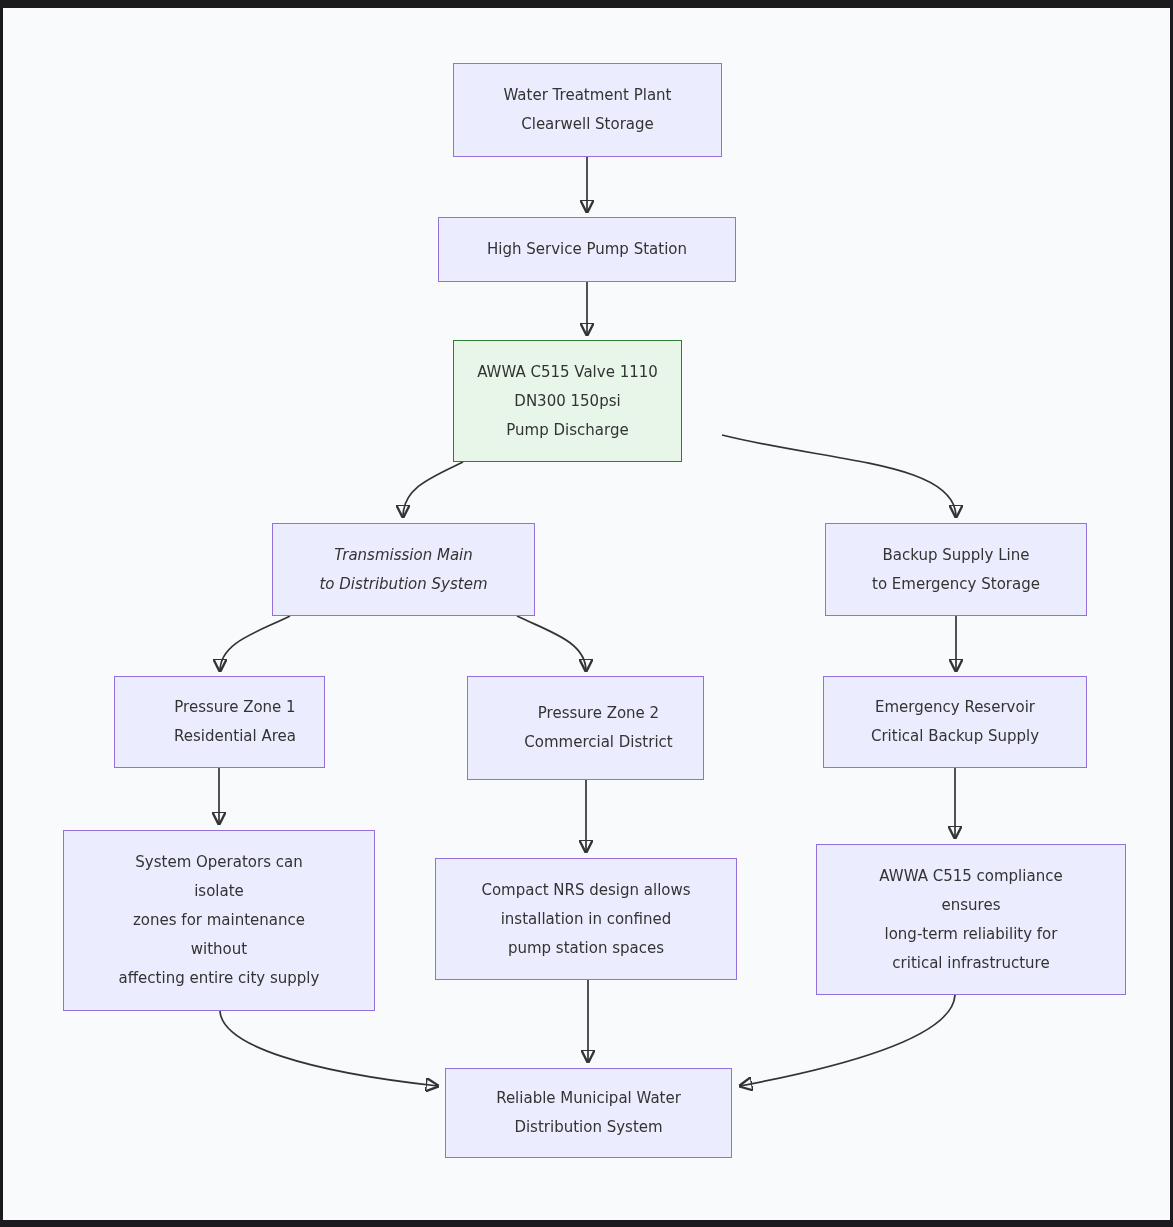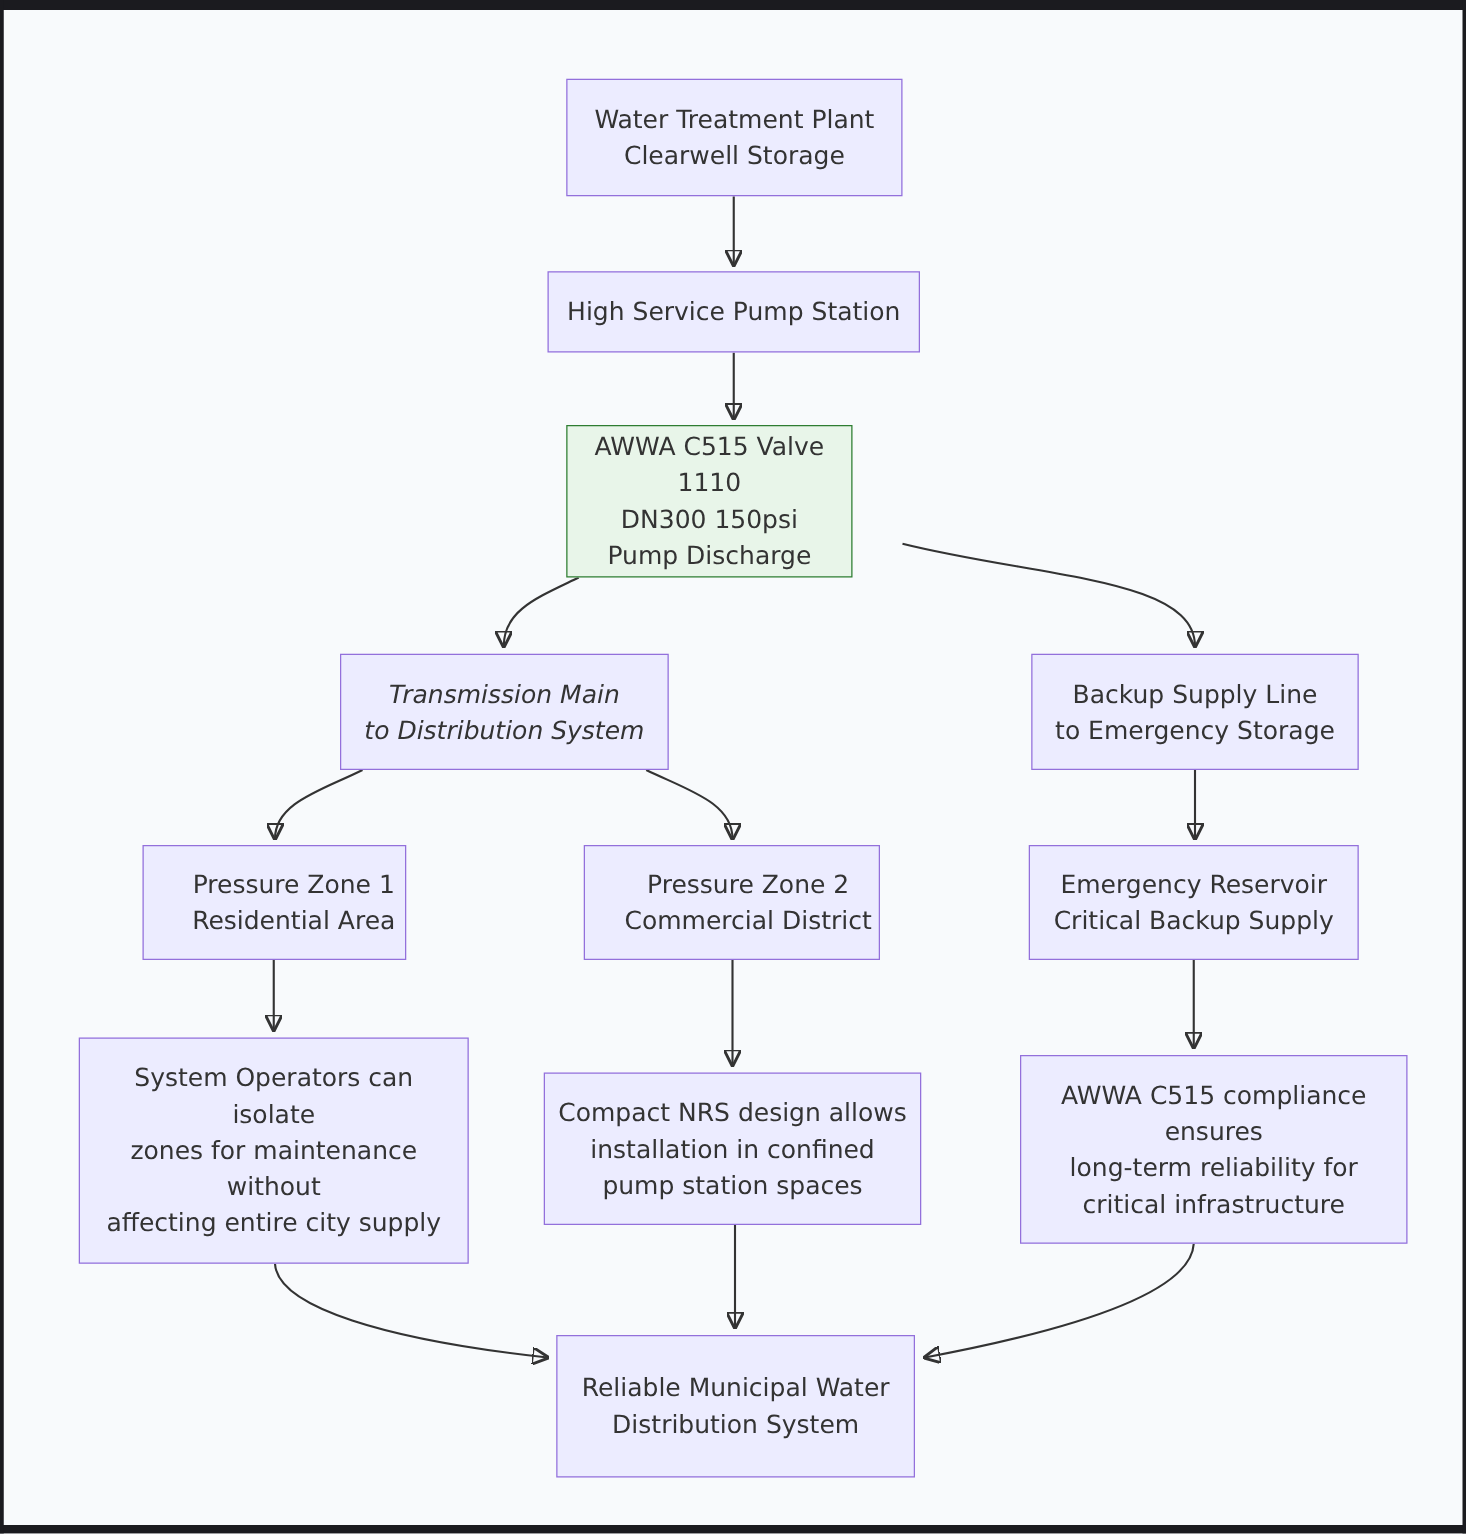"Water Treatment Plant" .node { font-size: 20px -> 15px }
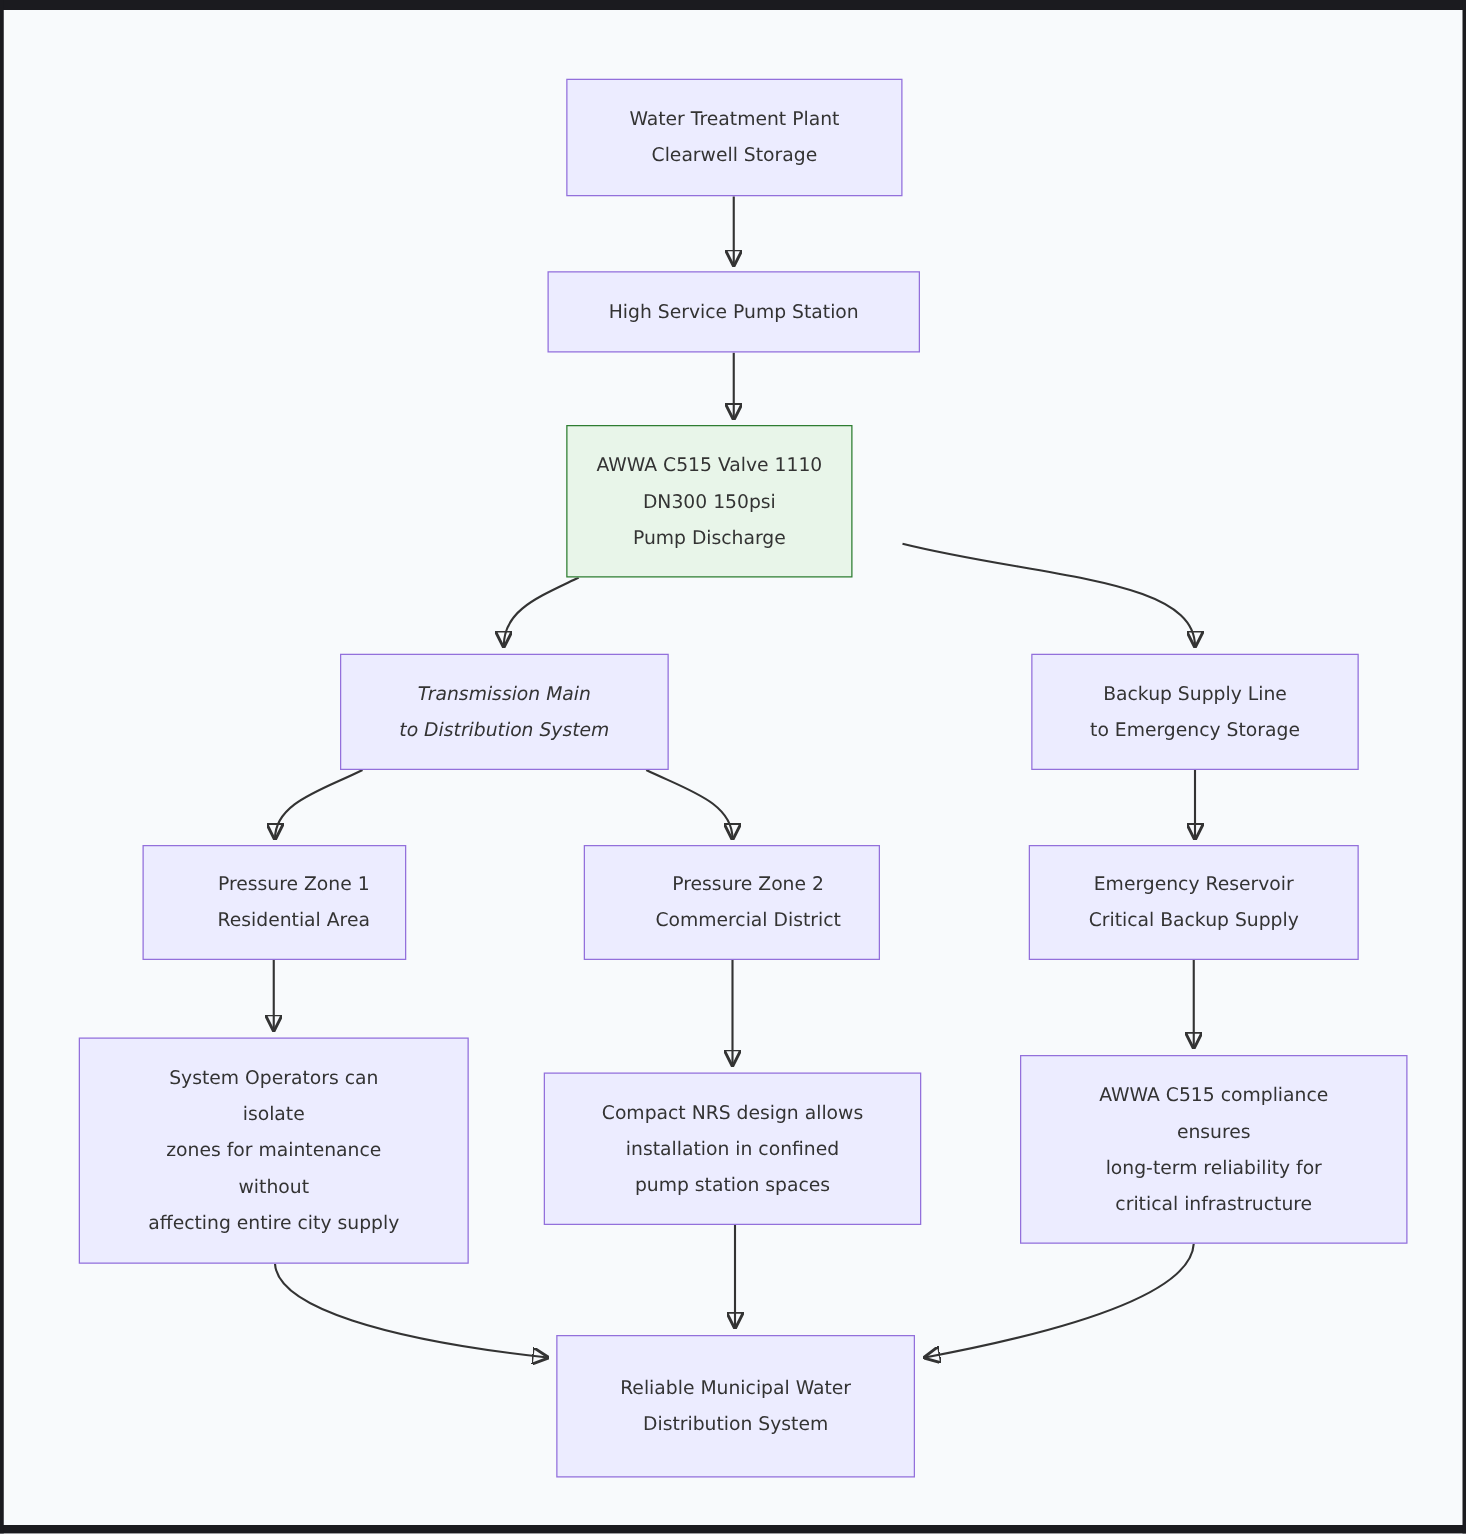"Pressure Zone 2" div.node { height: 92px -> 104px }
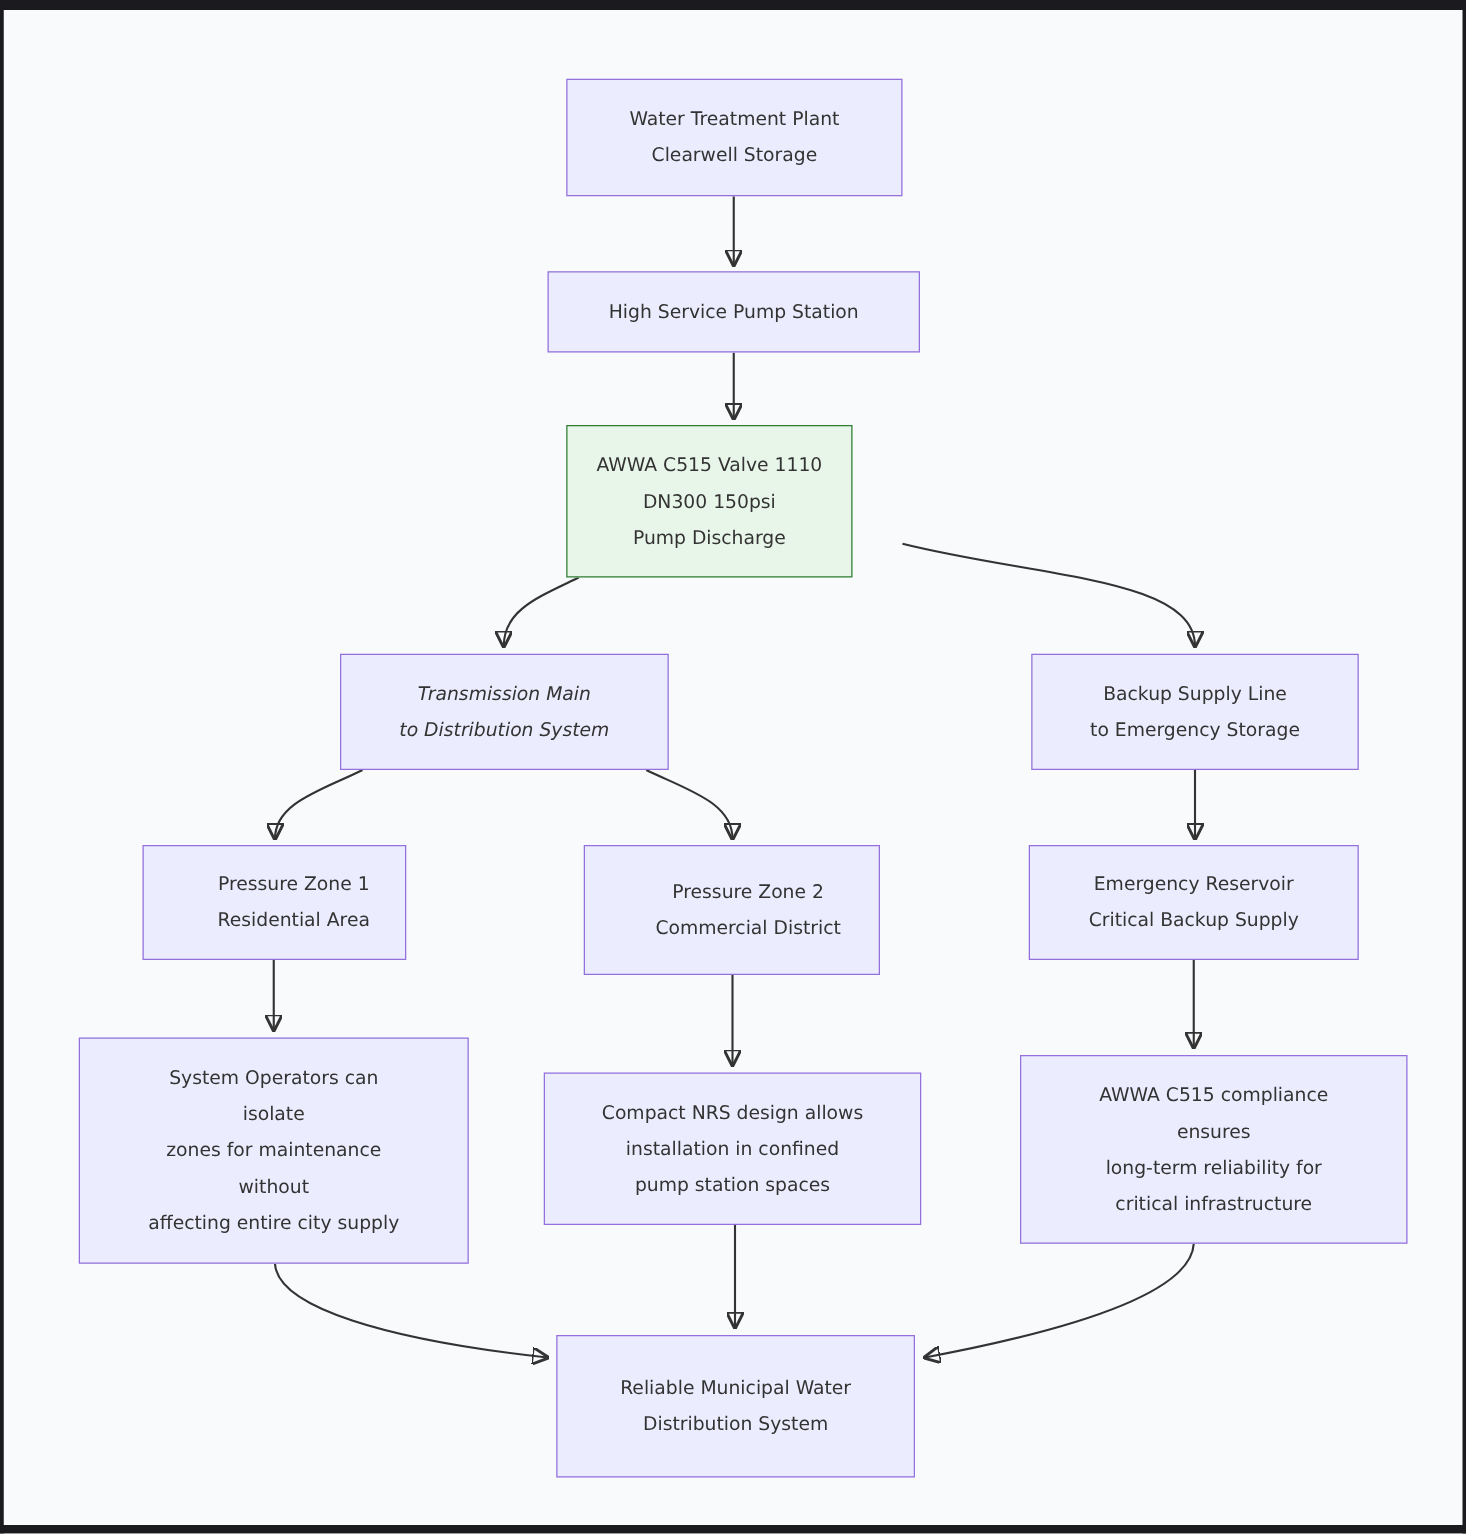"Reliable Municipal Water" div.node { height: 114px -> 90px }
